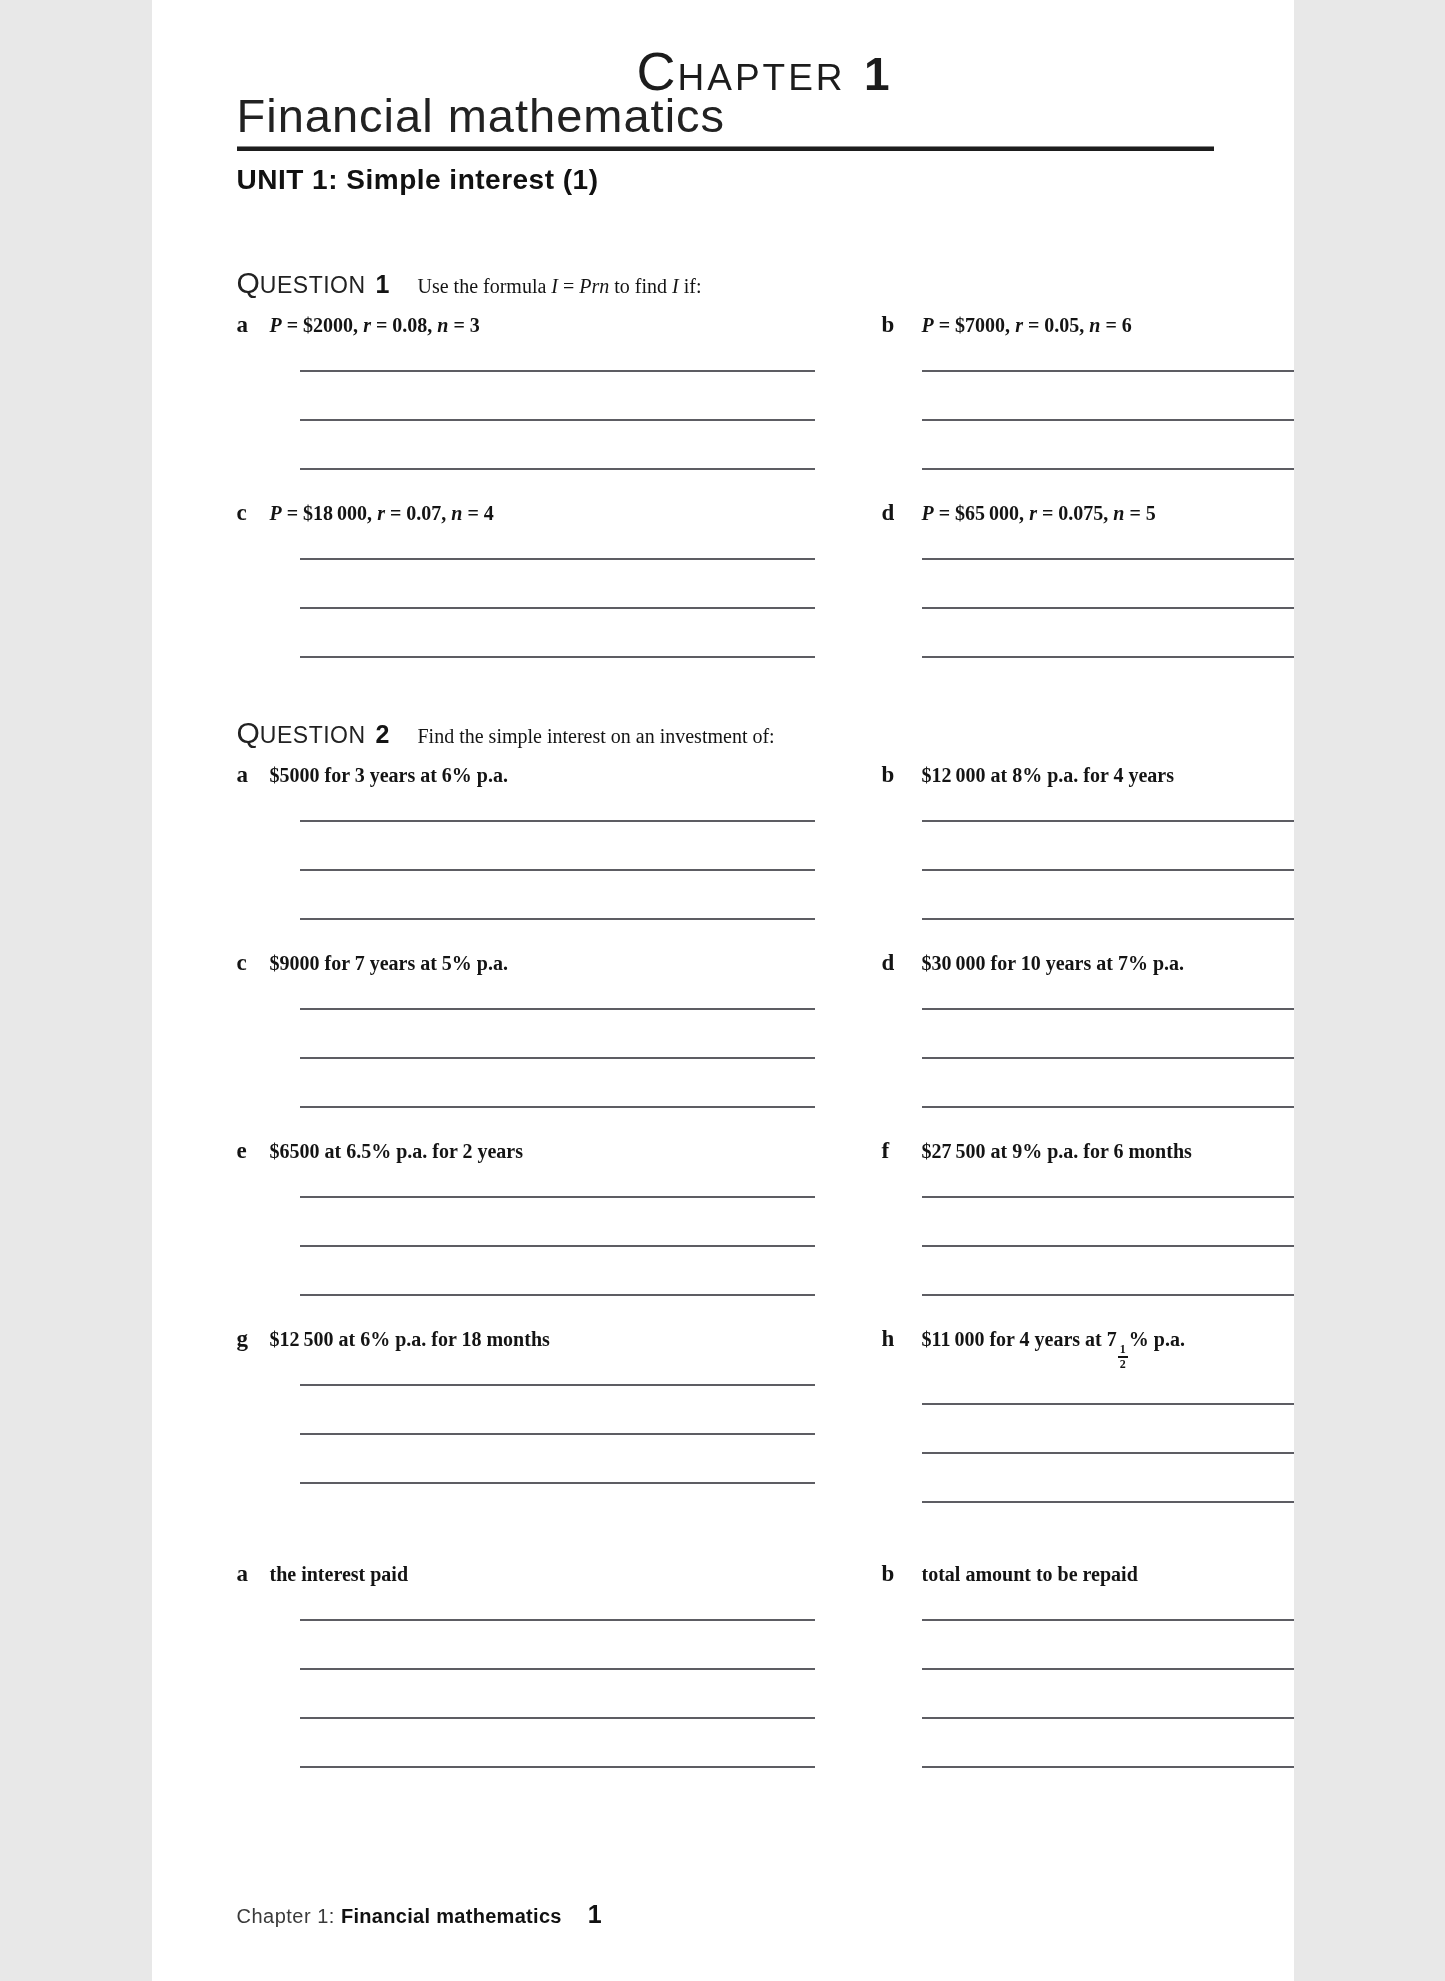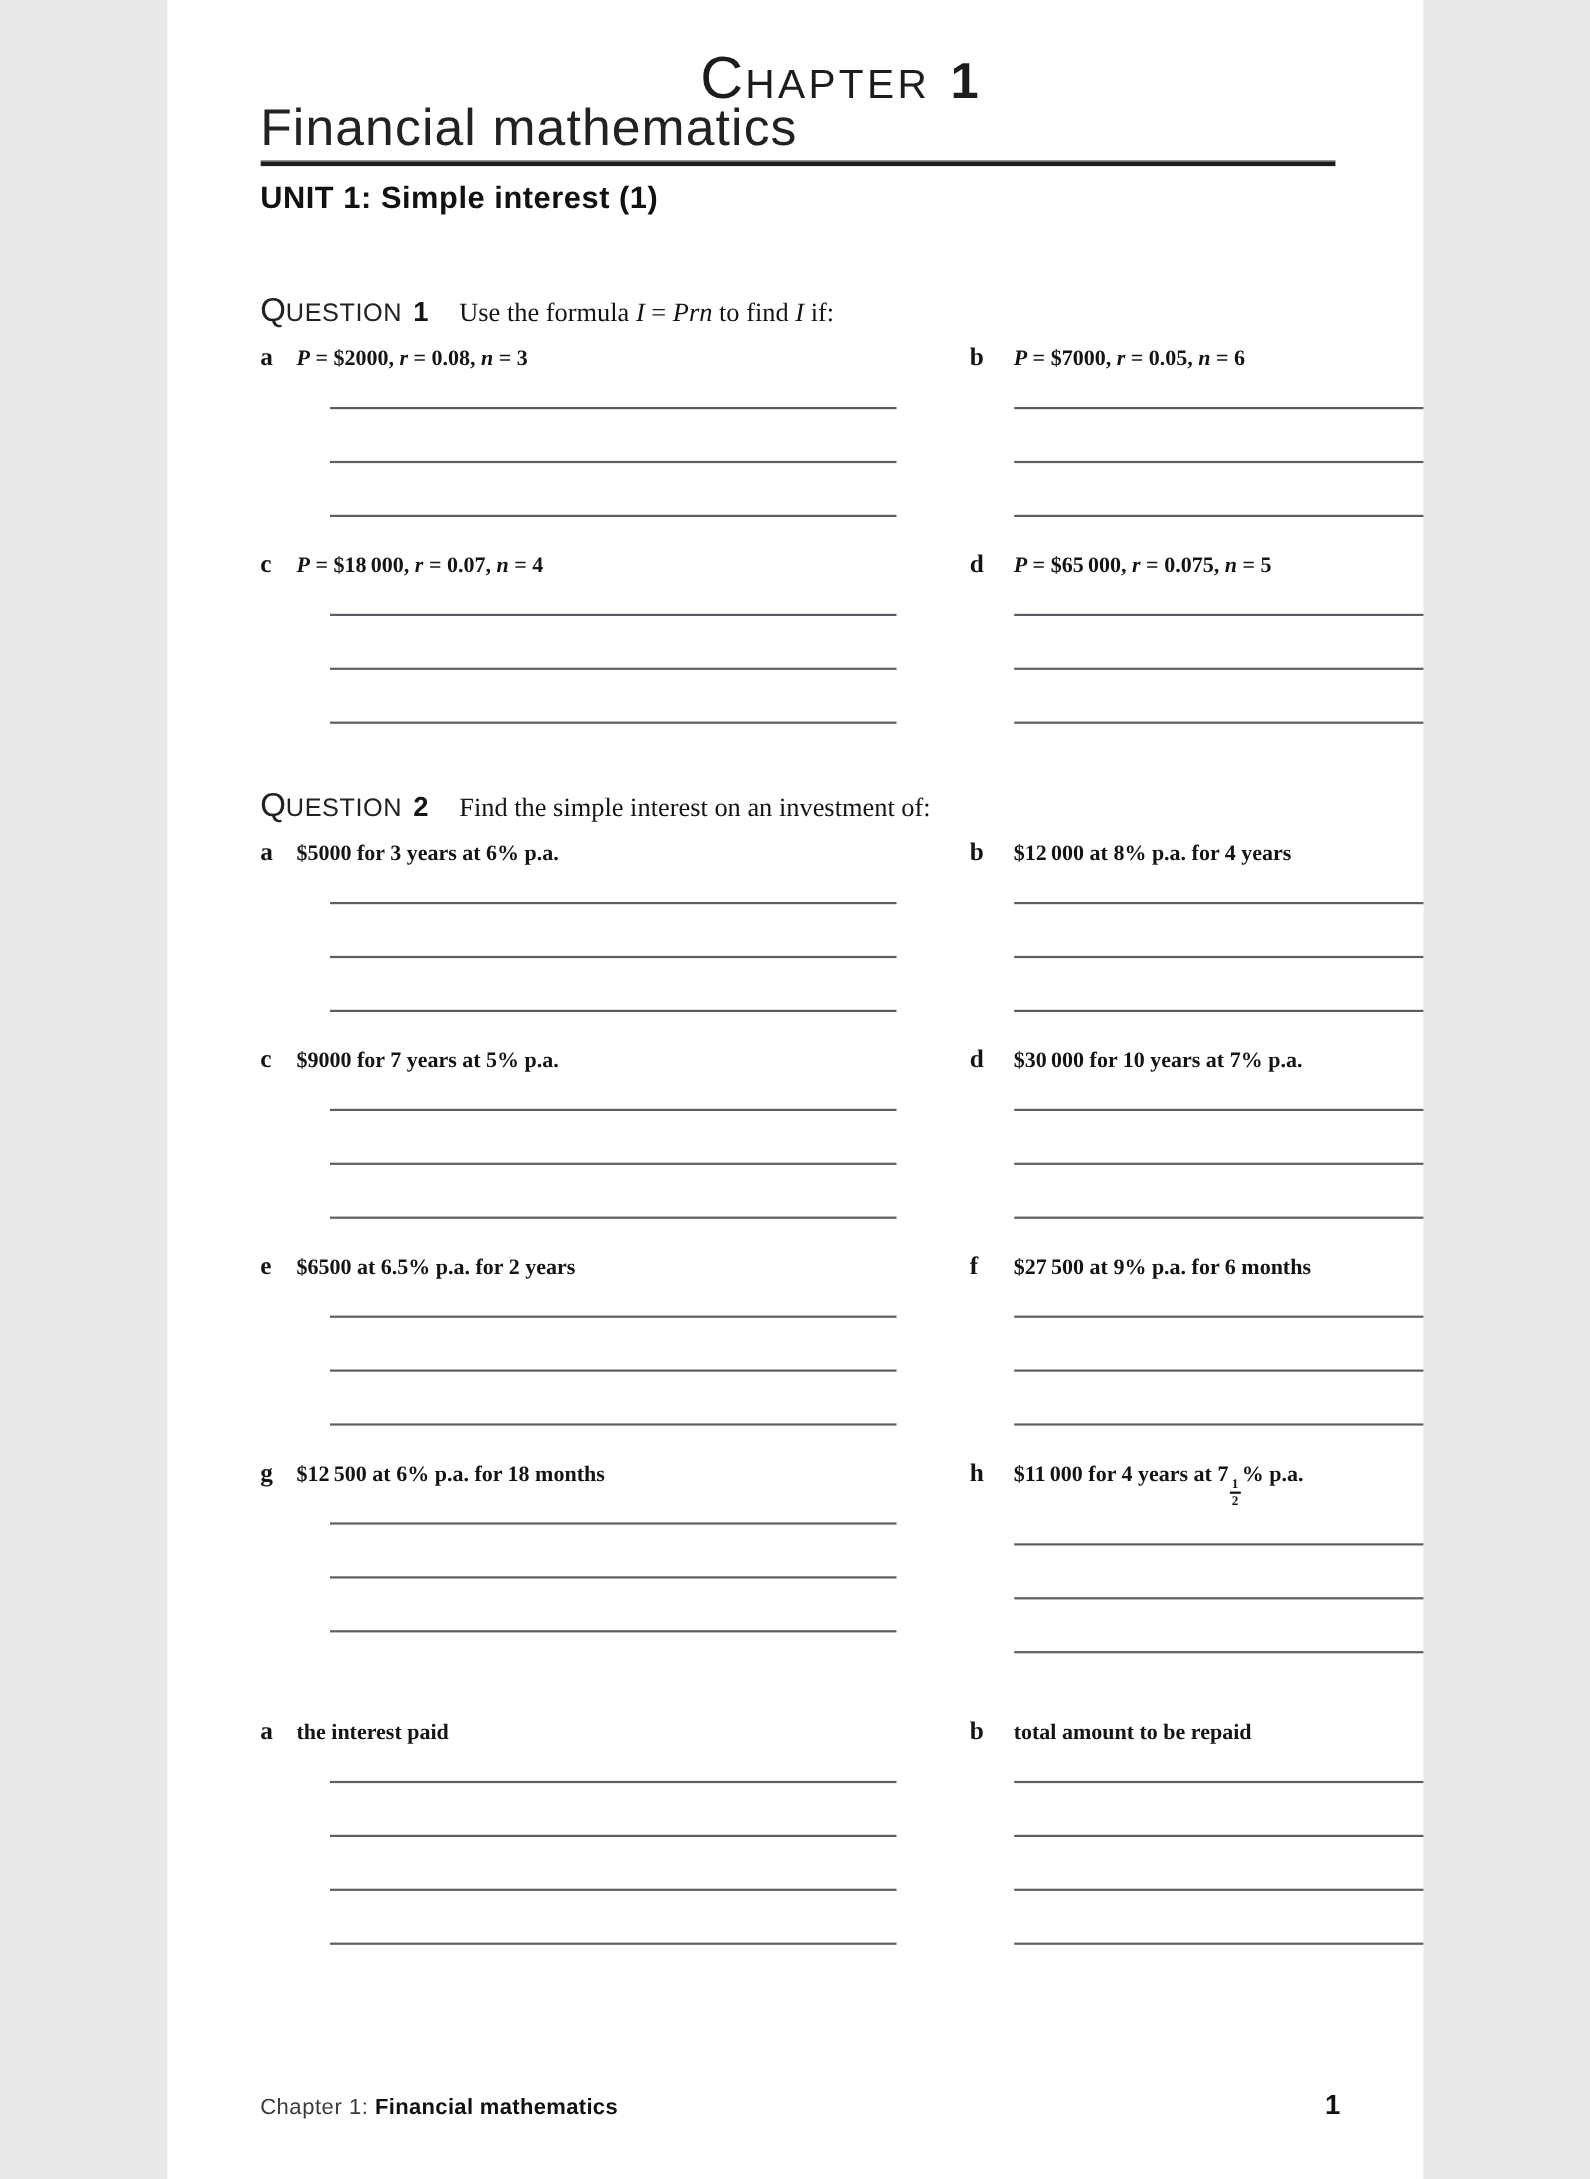"Use the formula I =" .q-prompt { font-size: 24px -> 20px }
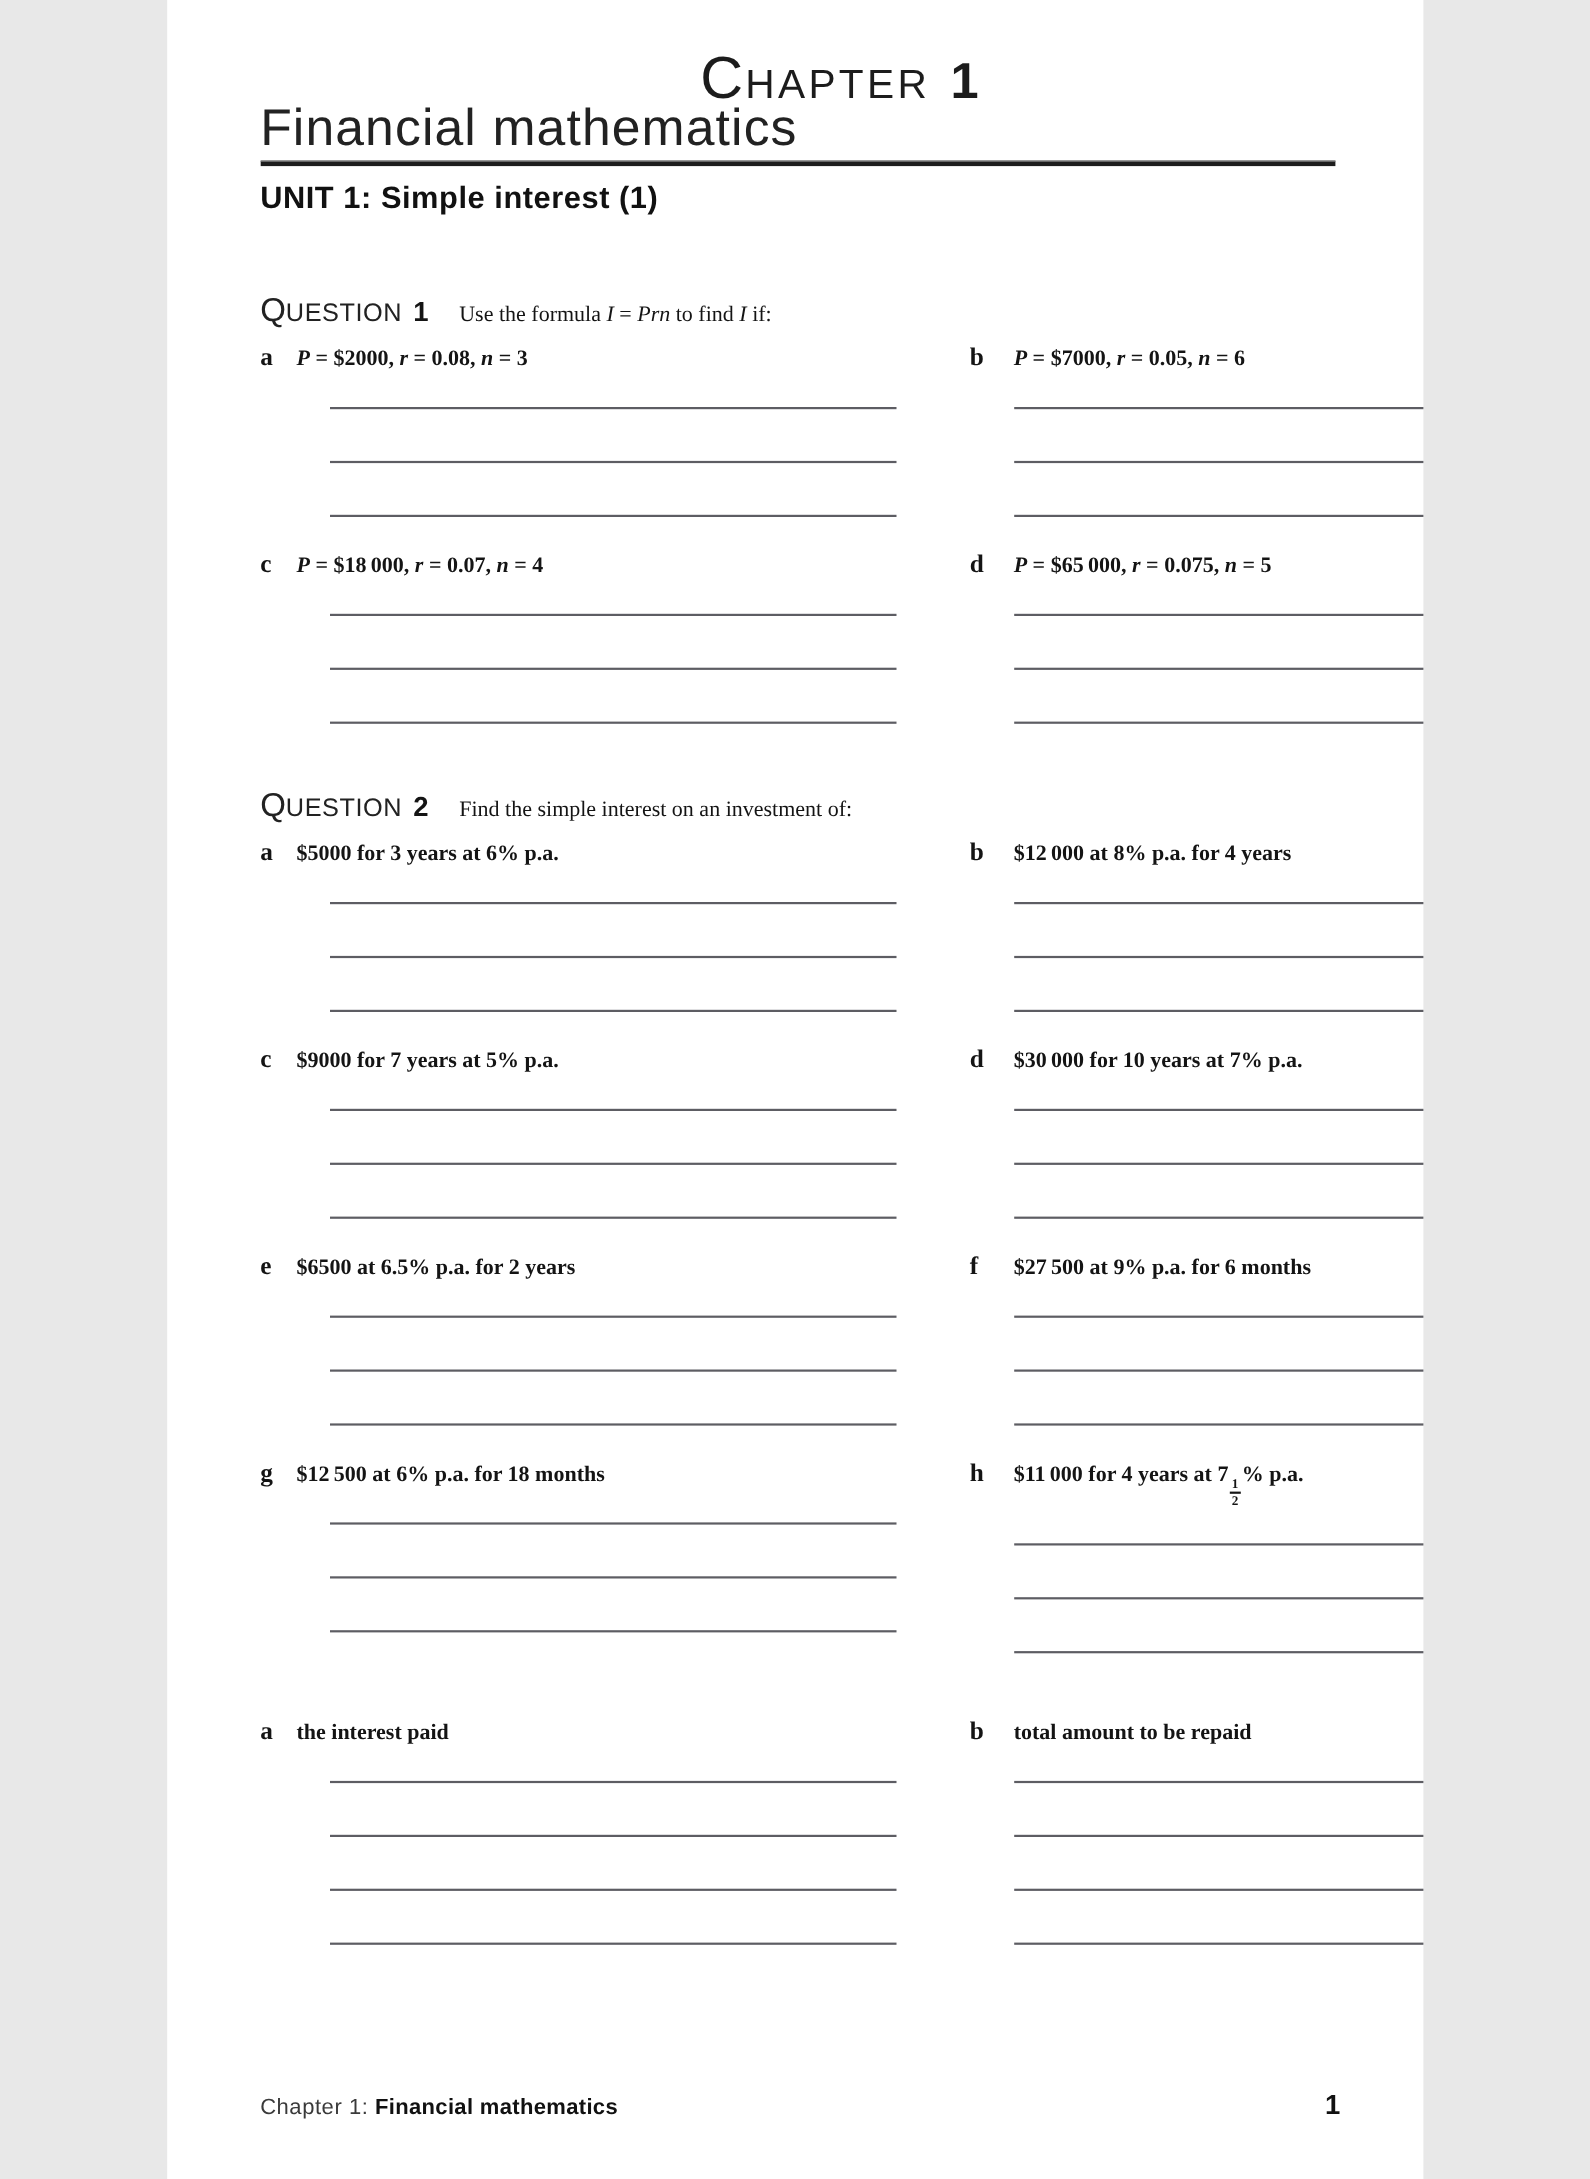"Chapter 1: Financial mathematics" .footer { gap: none -> 26px; justify-content: space-between -> none }
